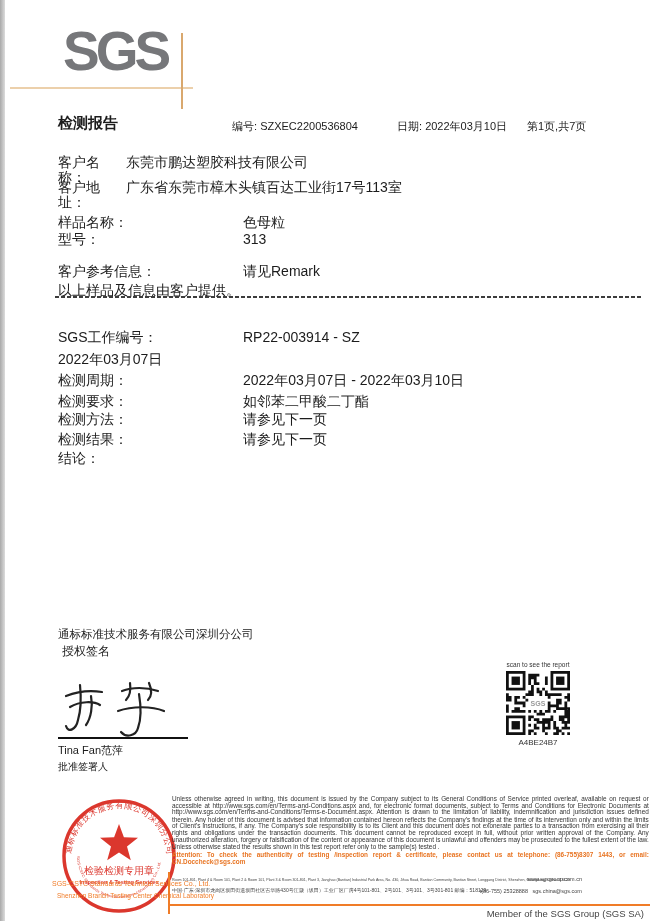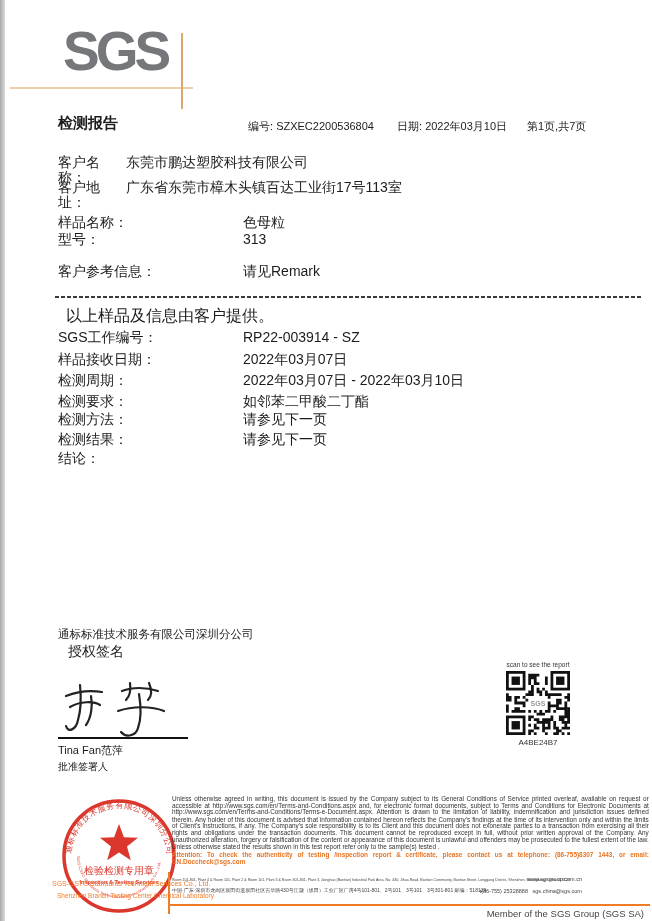"编号: SZXEC2200536804" .m-no { left: 248px -> 232px }
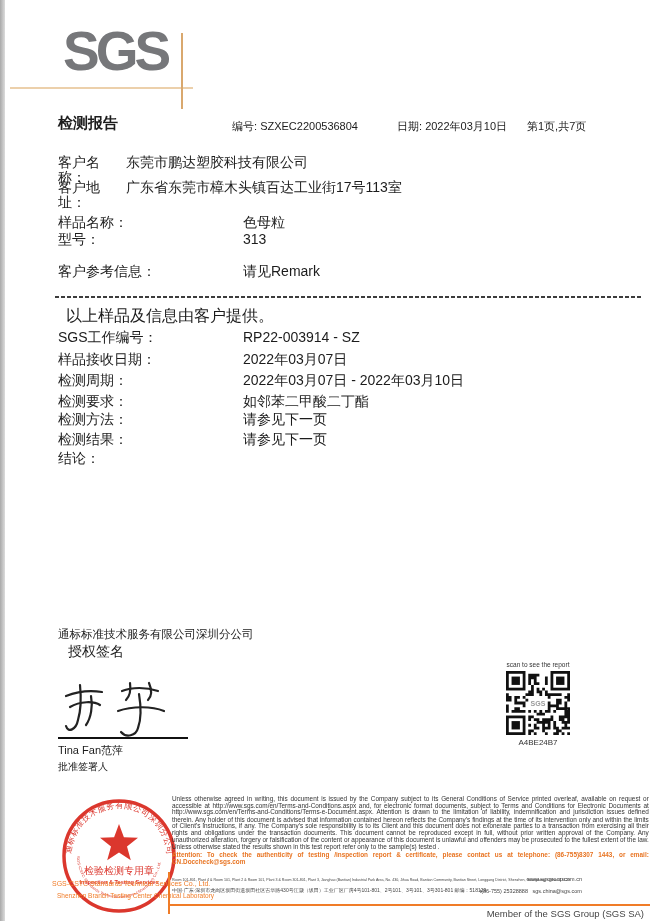"以上样品及信息由客户提供。" .note { font-size: 16px -> 14px; left: 66px -> 58px; margin-top: 24px -> none }
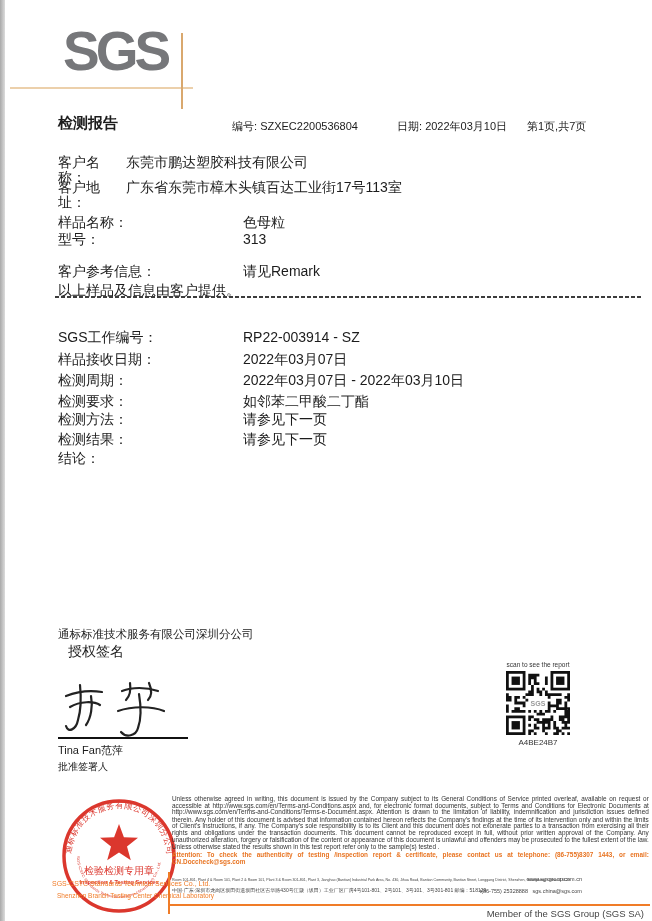"样品接收日期：" span.lbl { html: <span>样品接收日期：</span> -> none }
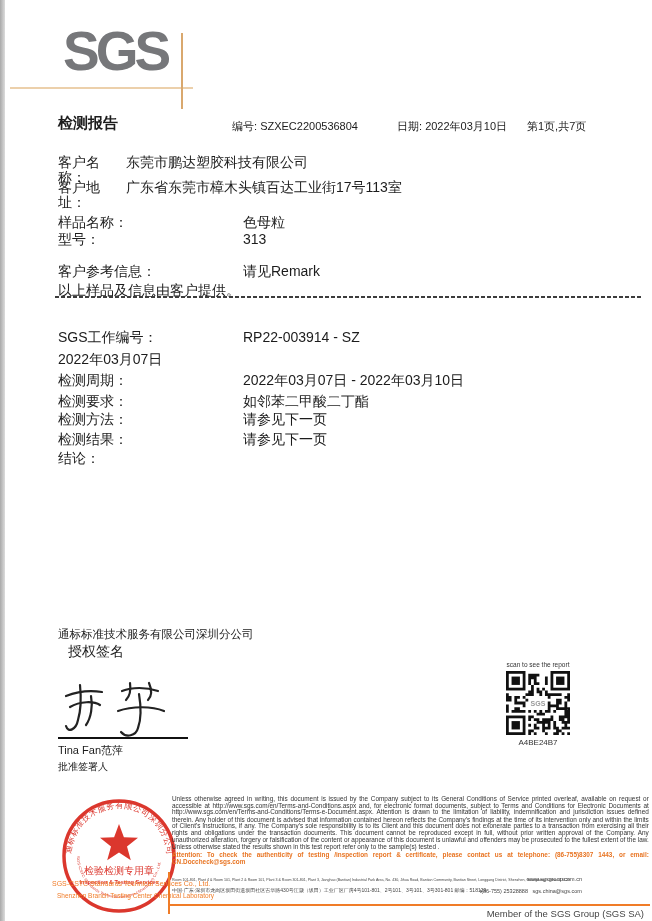"授权签名" .sig-auth { font-size: 14px -> 12px; left: 68px -> 62px }
